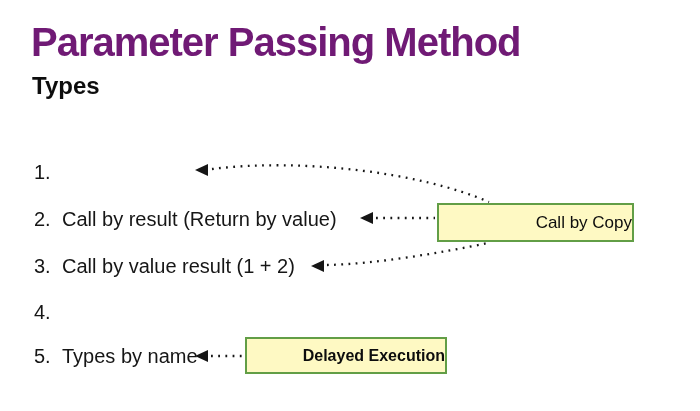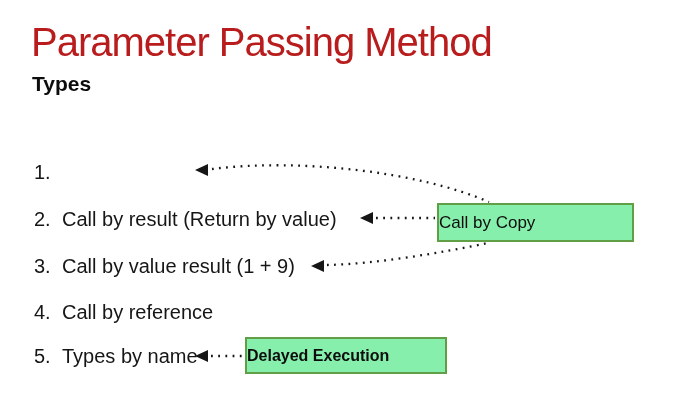"Parameter Passing Method" .title { color: #b91c1c -> #701a75; font-weight: 400 -> 700 }
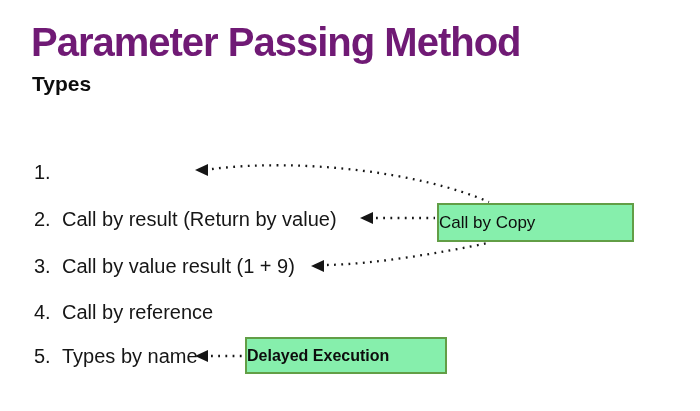"Types" .subtitle { font-size: 21px -> 24px }
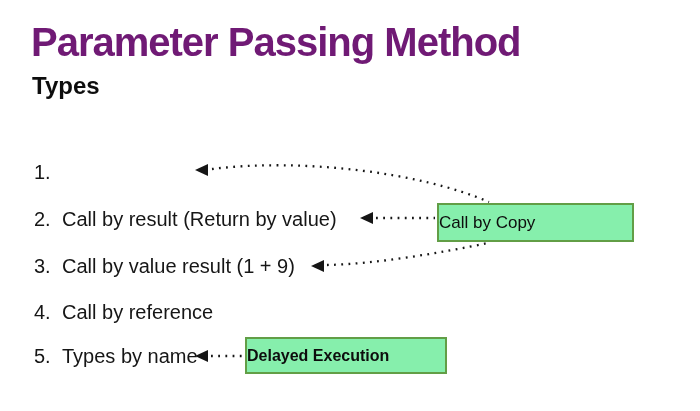"Call by Copy" .green-box { background: #86efac -> #fef9c3; justify-content: flex-start -> flex-end }
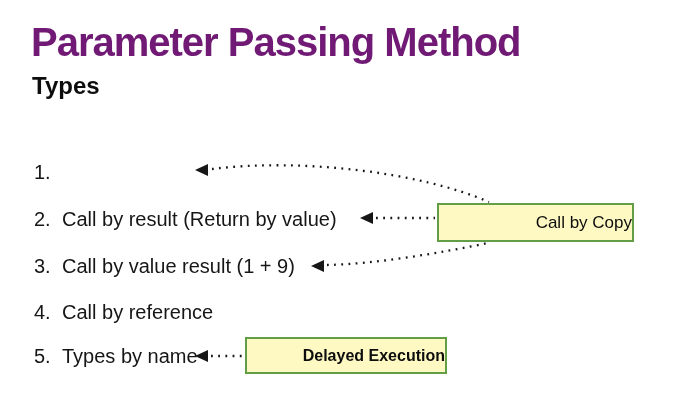"Call by value result (1" span { text: 9 -> 2 }
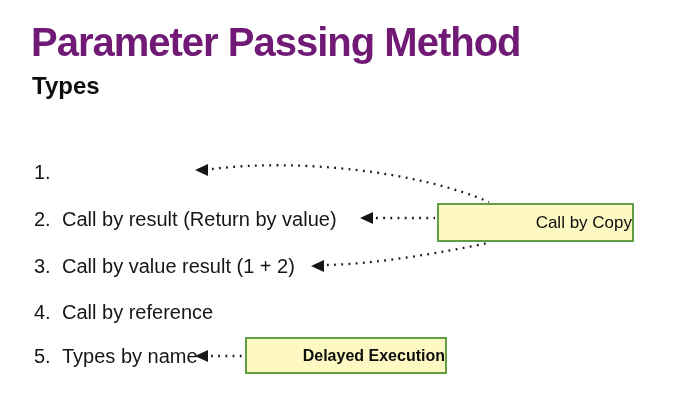"Call by reference" span { html: <span>Call by reference</span> -> none }
